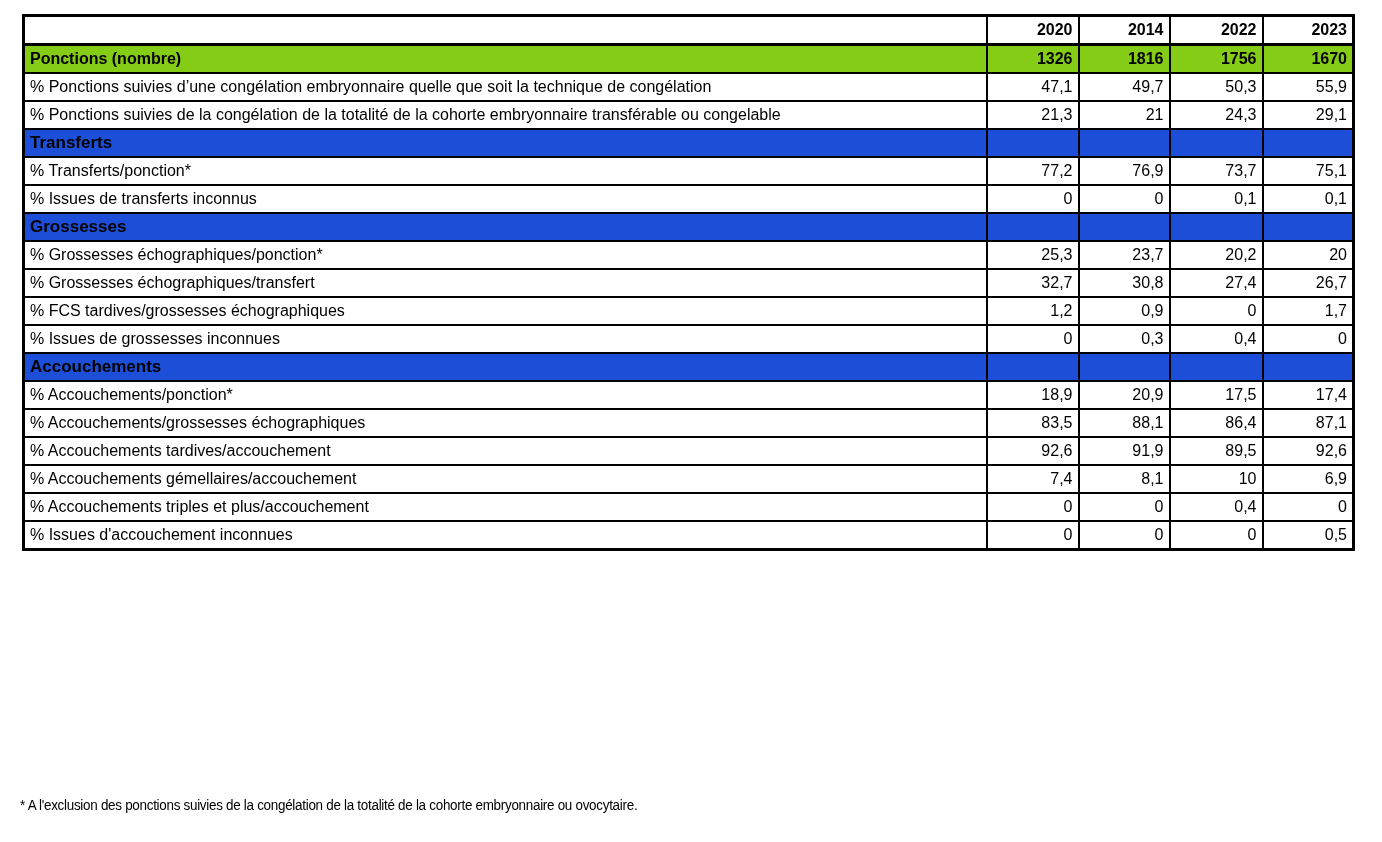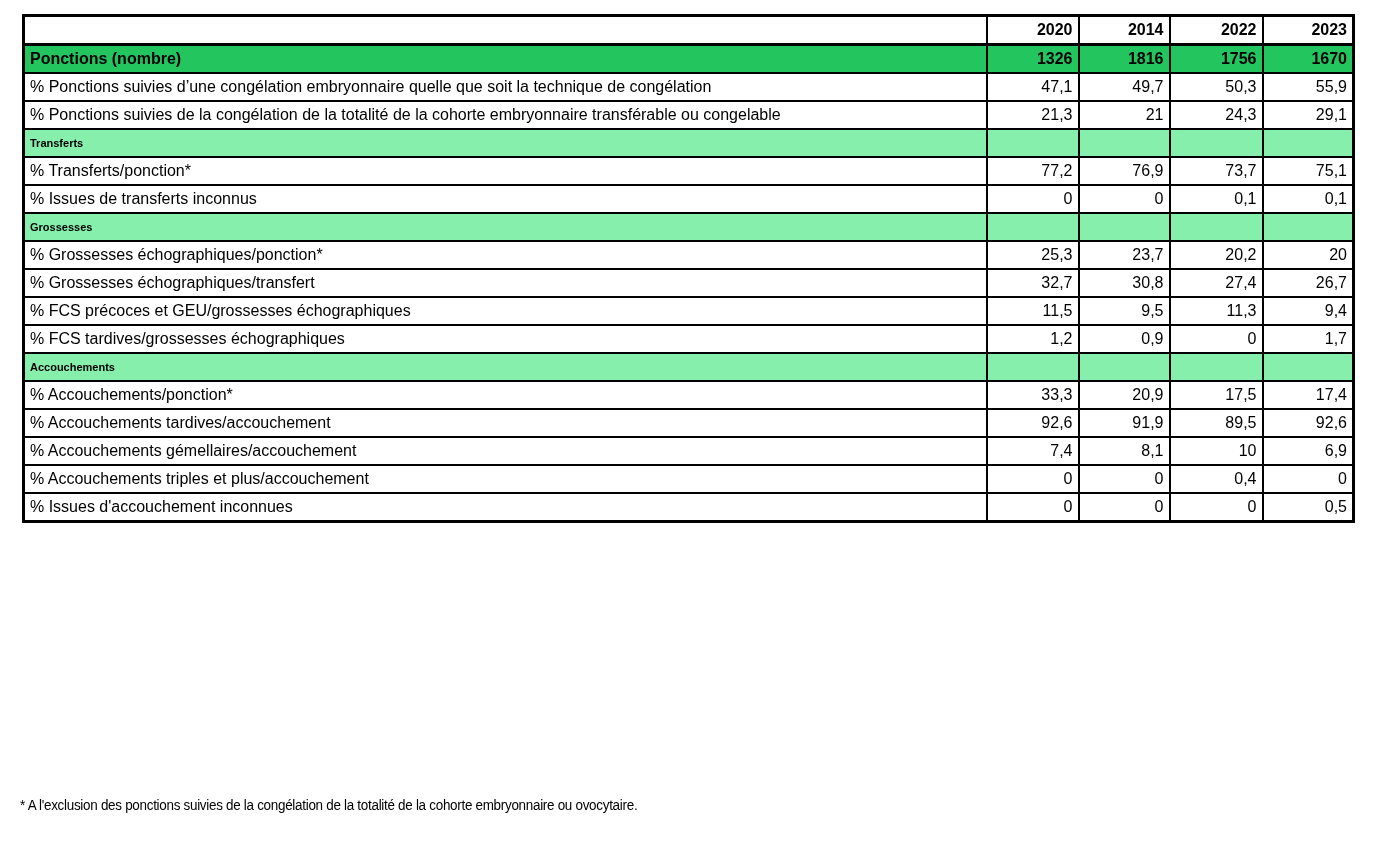"Ponctions (nombre)" tr.total td { background: #22c55e -> #84cc16 }
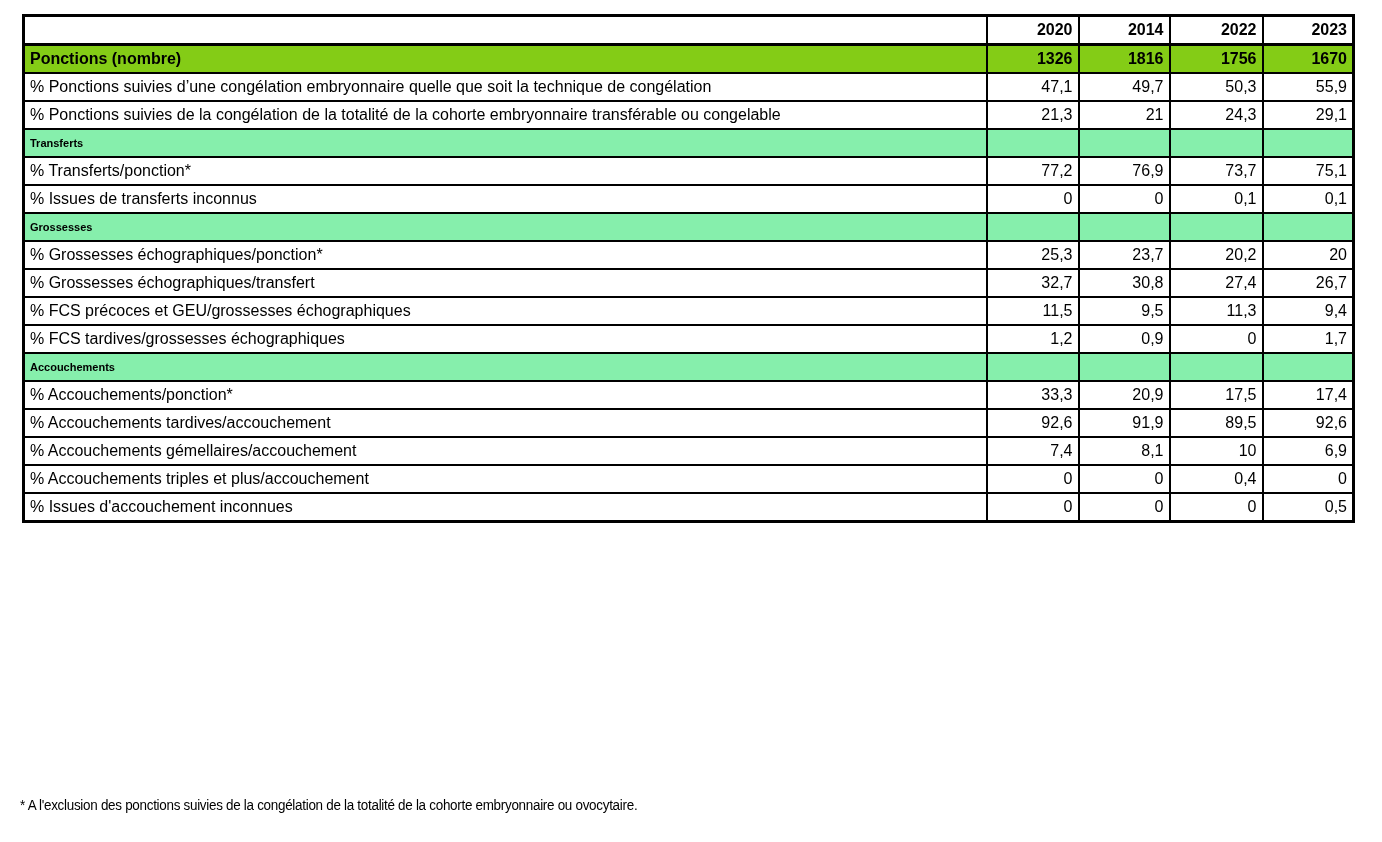"Transferts" tr.section td { background: #86efac -> #1d4ed8; font-size: 11px -> 17px }
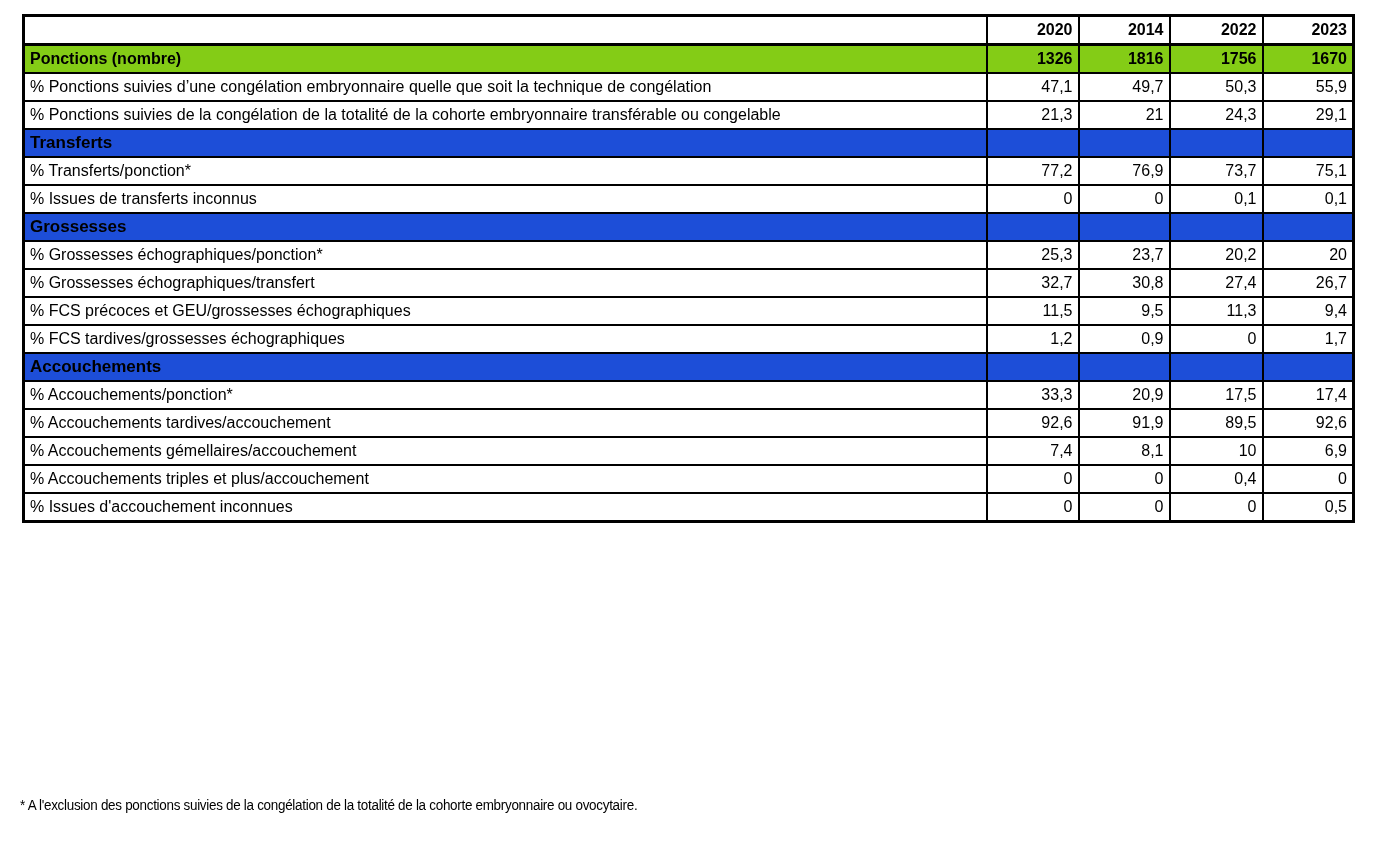"% FCS précoces et GEU/grossesses" tr.metric { html: <tr> <td>% FCS précoces et GEU/grossesses échographiques</td> <td>11,5</td> <td>9,5</td> <td>11,3</td> <td>9,4</td> </tr> -> none }
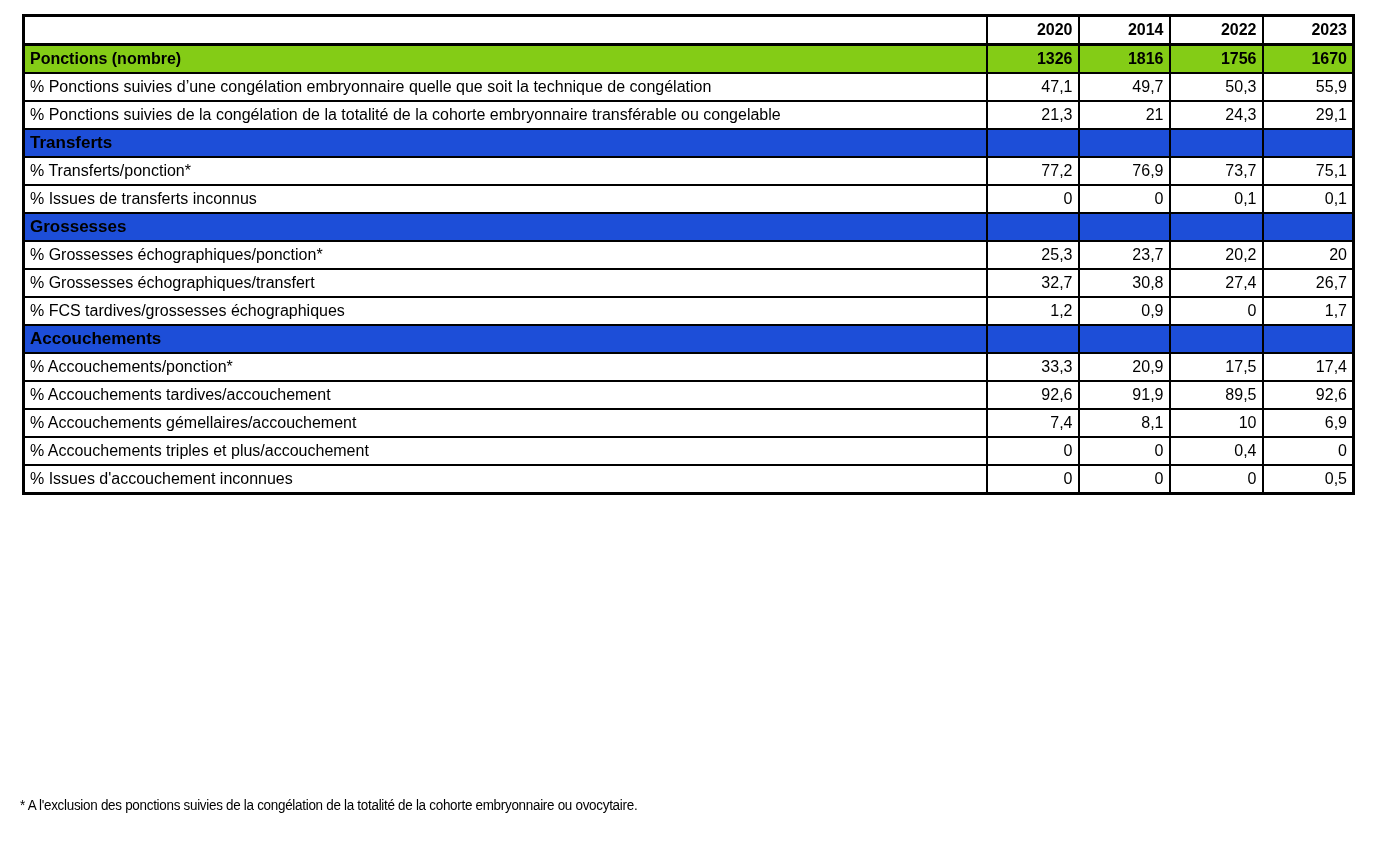"% Issues de grossesses inconnues" tr.metric { html: none -> <tr> <td>% Issues de grossesses inconnues</td> <td>0</td> <td>0,3</td> <td>0,4</td> <td>0</td> </tr> }
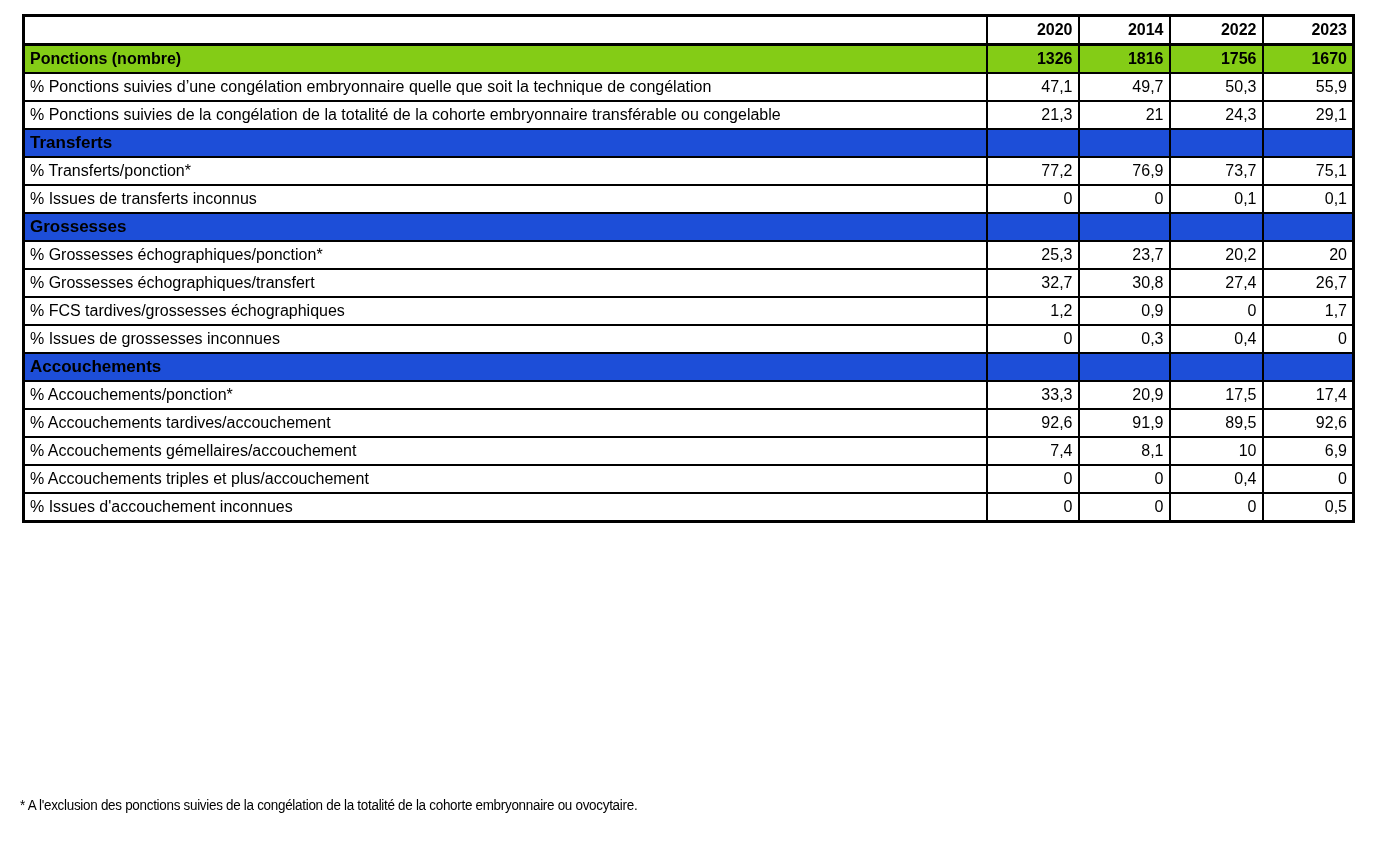"33,3" td.value-cell { text: 33,3 -> 18,9 }
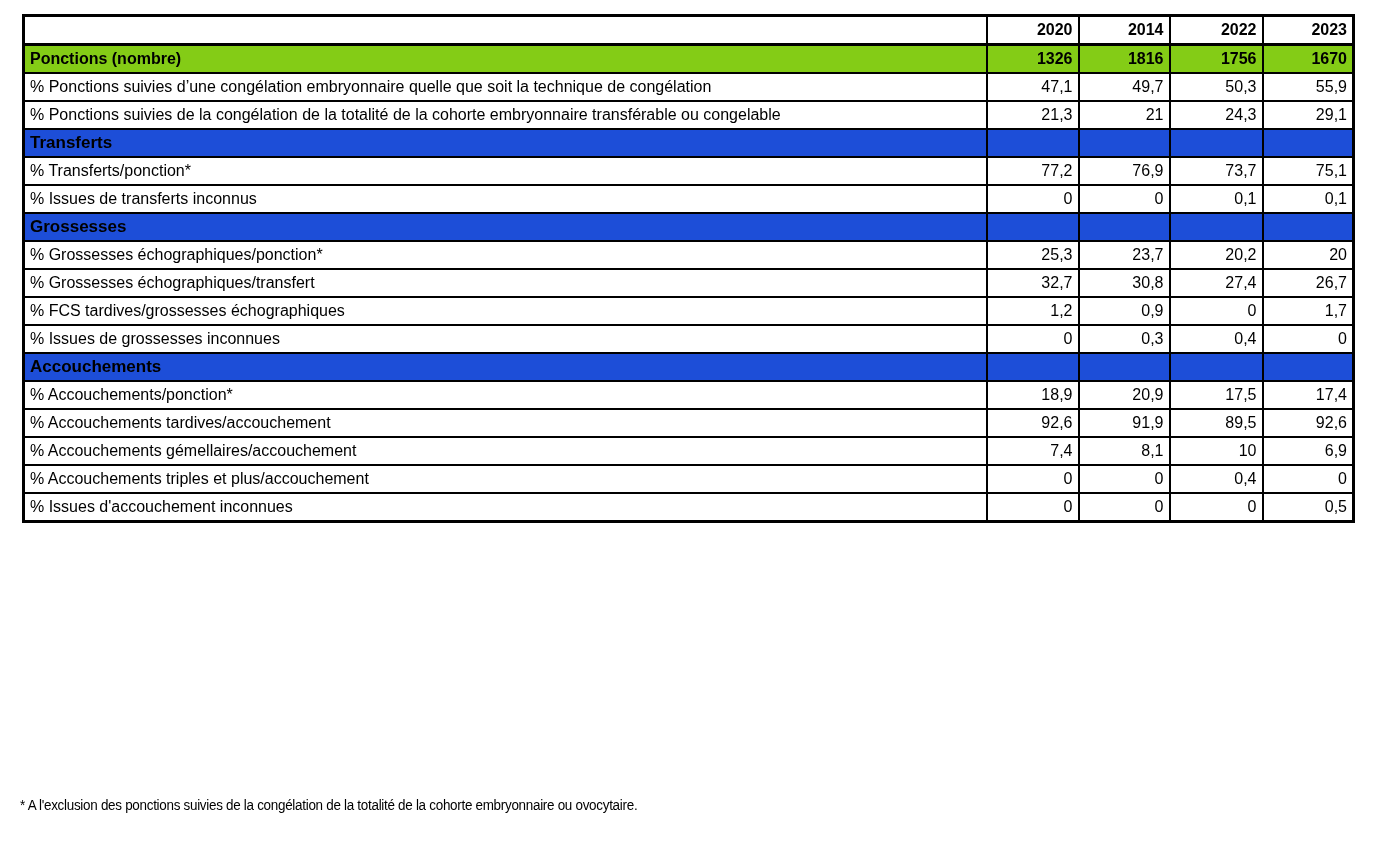"% Accouchements/grossesses" tr.metric { html: none -> <tr> <td>% Accouchements/grossesses échographiques</td> <td>83,5</td> <td>88,1</td> <td>86,4</td> <td>87,1</td> </tr> }
